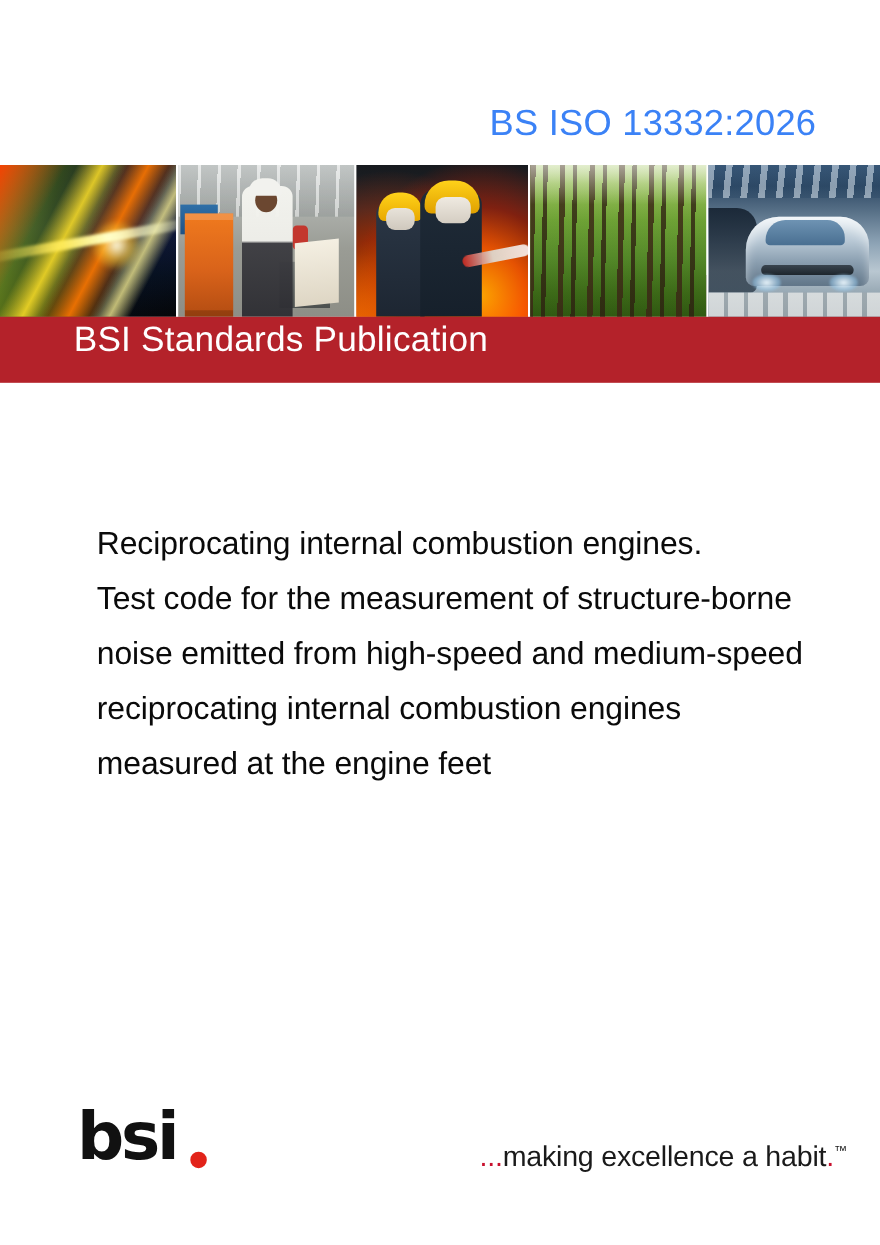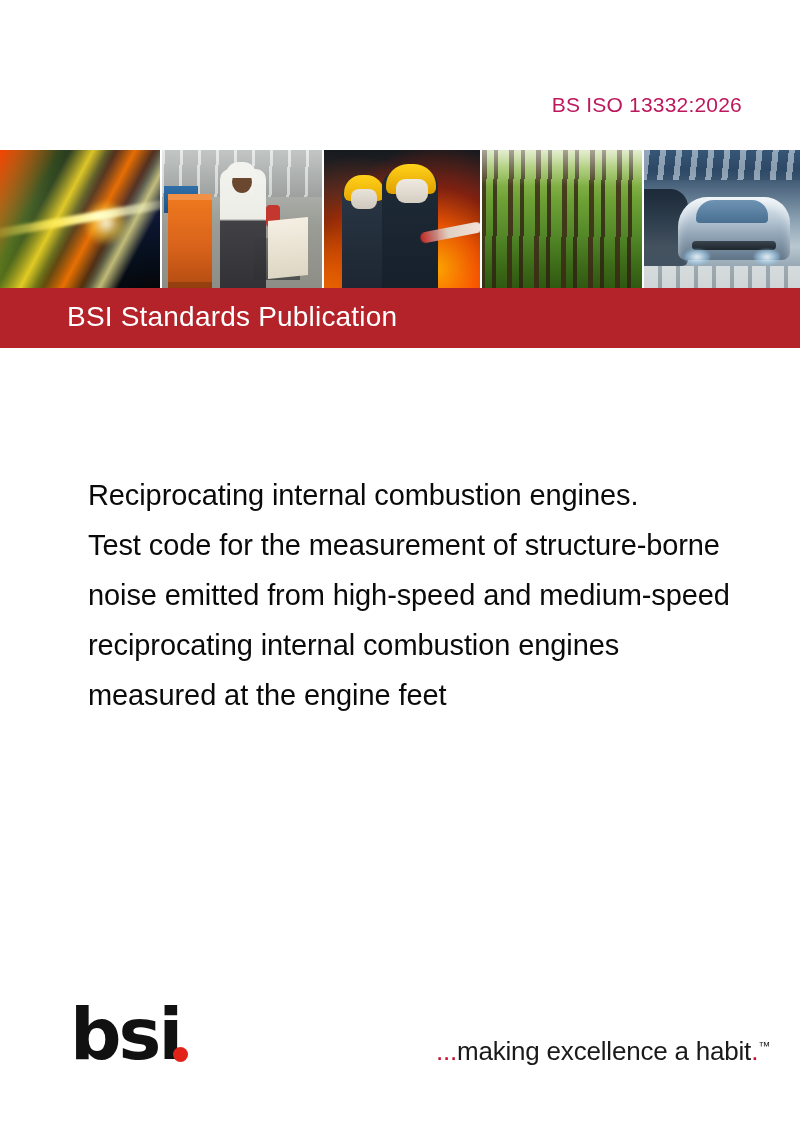"BS ISO 13332:2026" #standard-number { color: #be185d -> #3b82f6; font-size: 21px -> 33px }
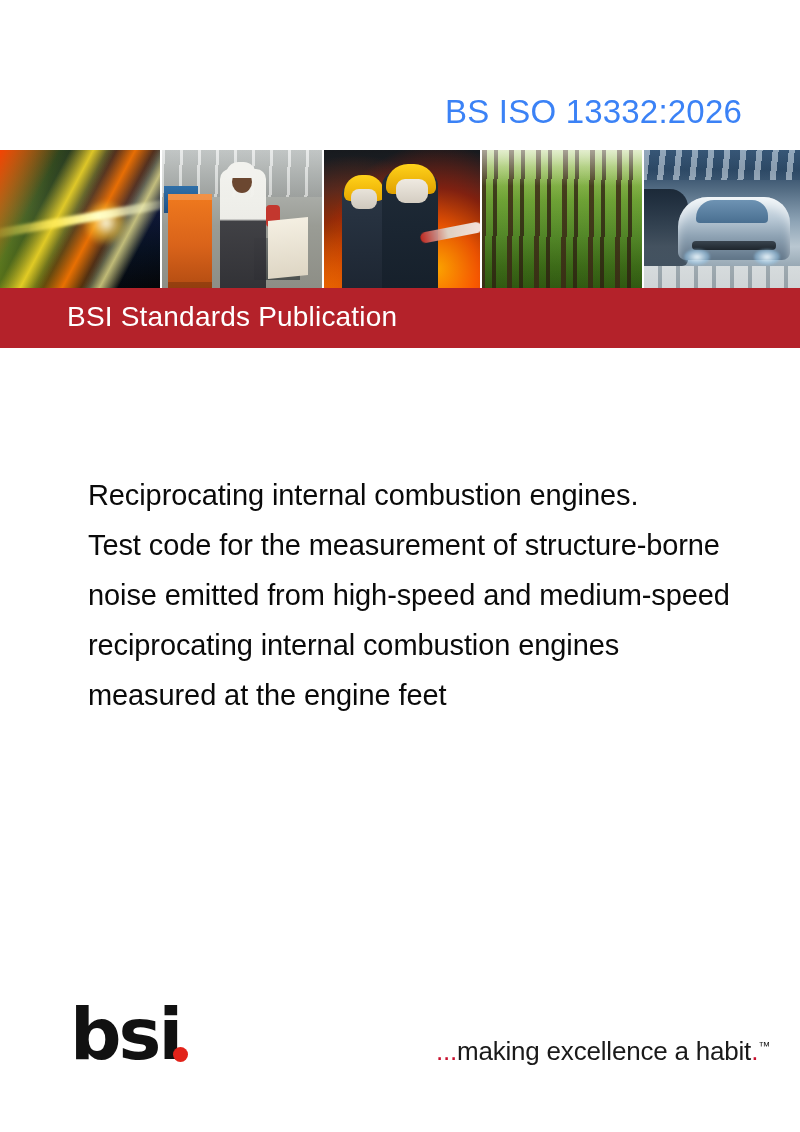"BSI Standards Publication" #banner-text { font-size: 28px -> 32px; top: 13px -> 2px }
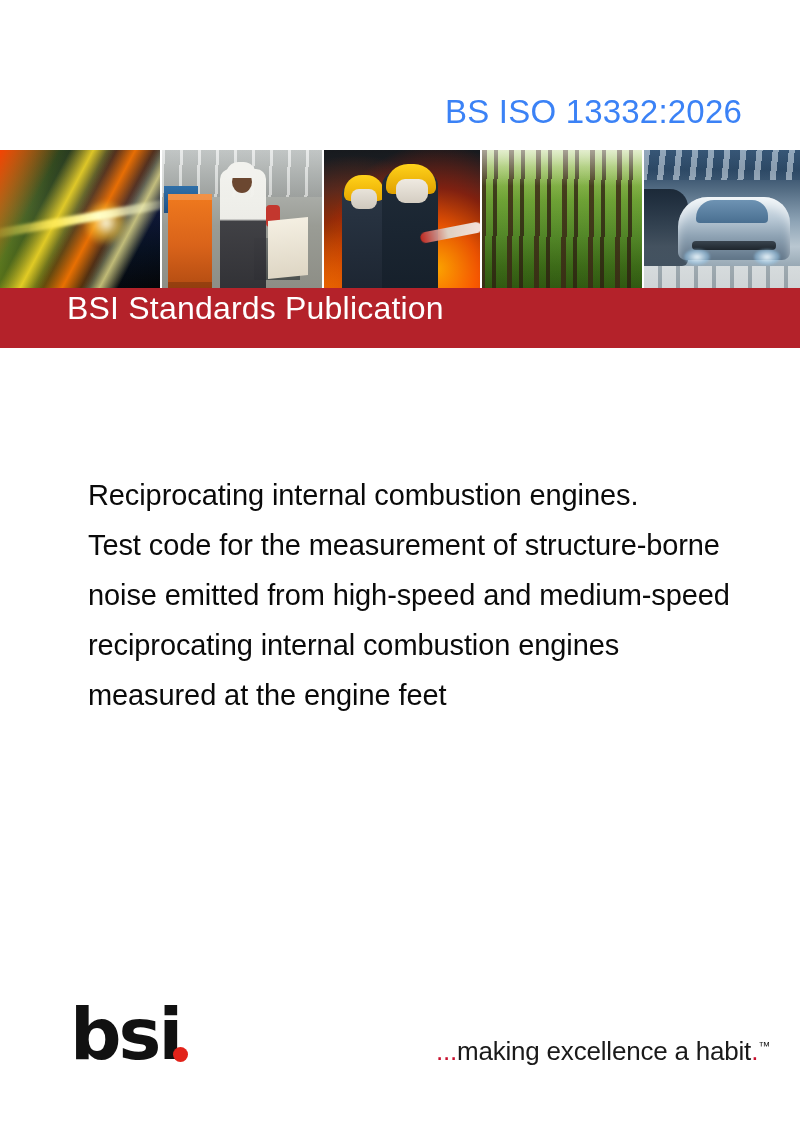"bsi" #bsi-logo-text { font-size: 72px -> 60px }
